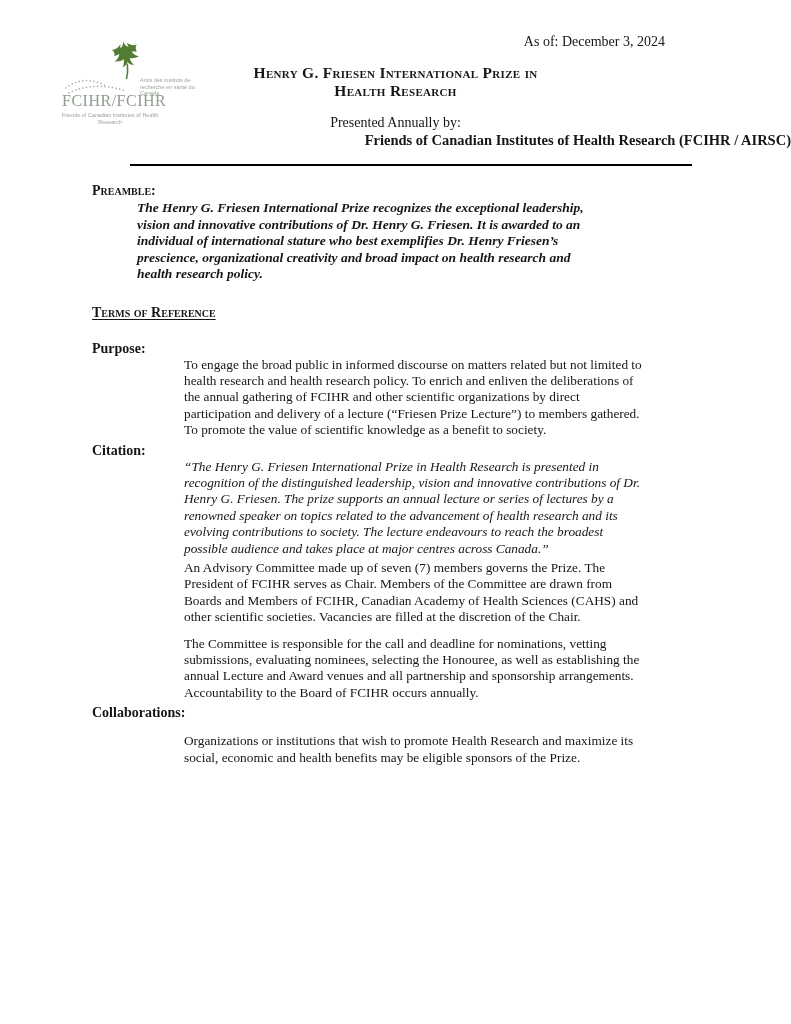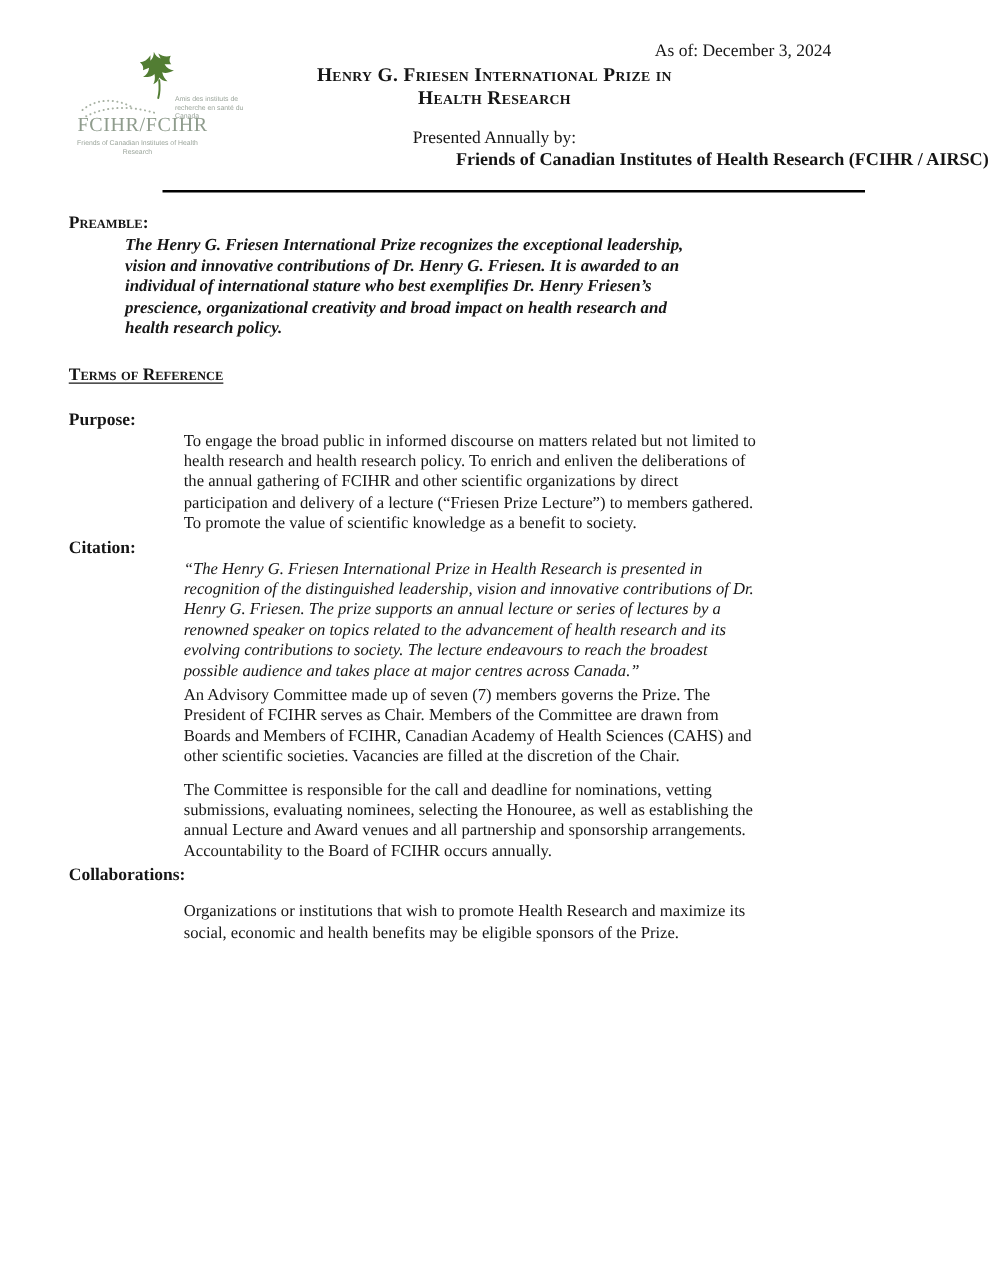"Henry G. Friesen International Prize" .title { margin-top: 2px -> 14px }
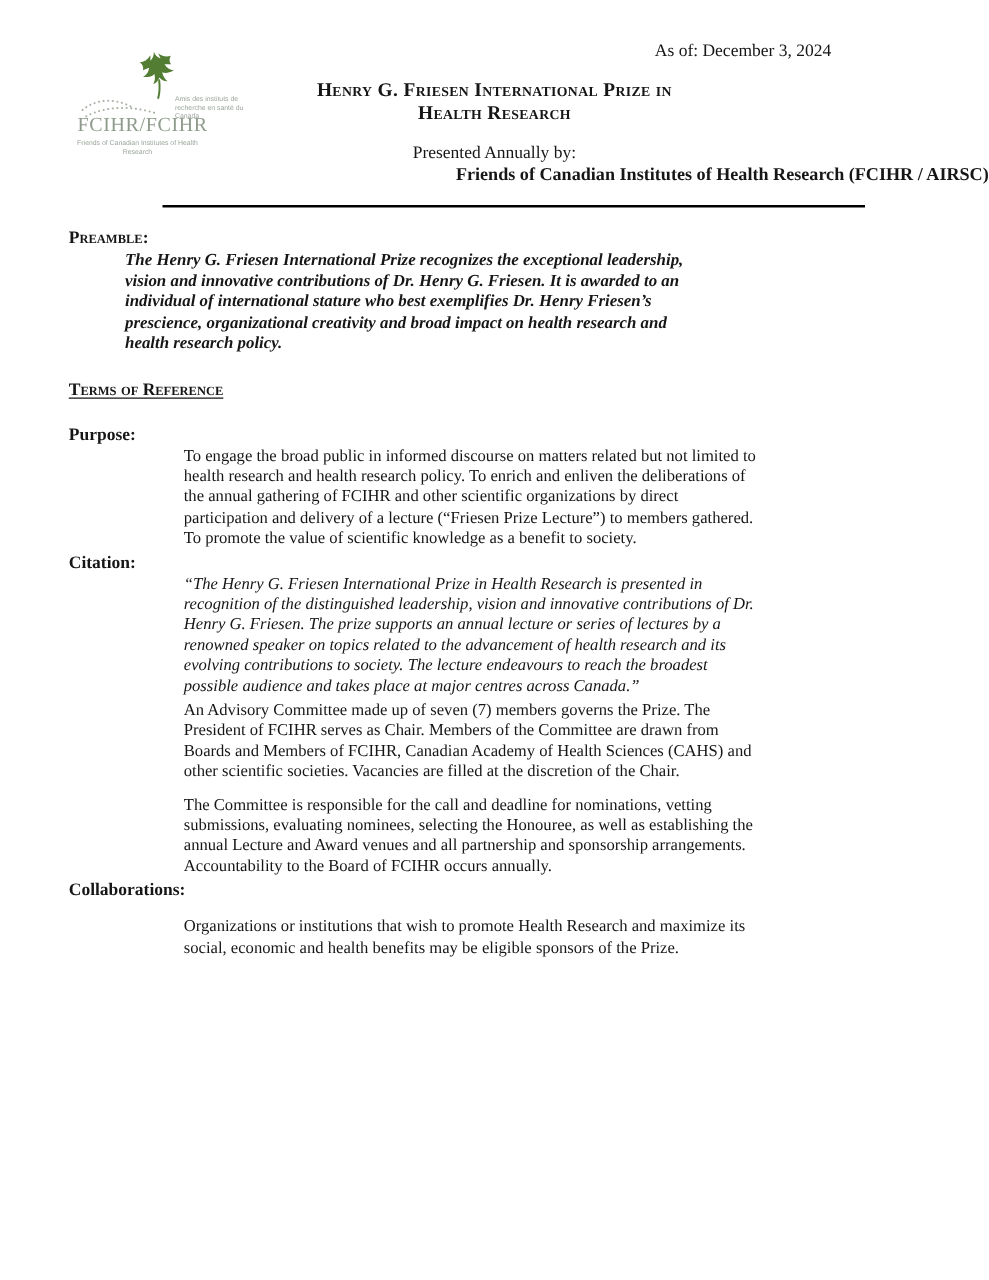"Preamble:" .body-col { padding-left: 55px -> 92px }
